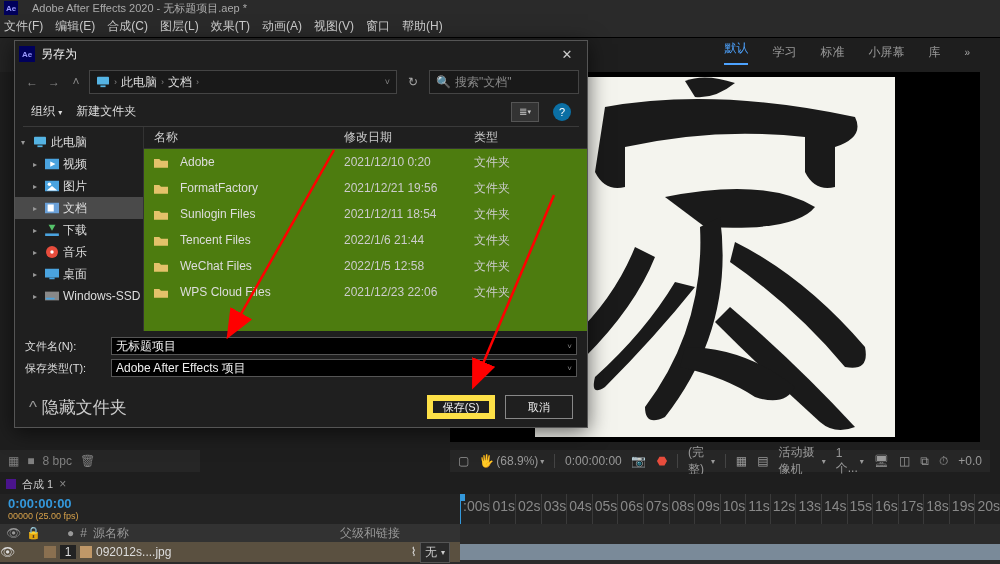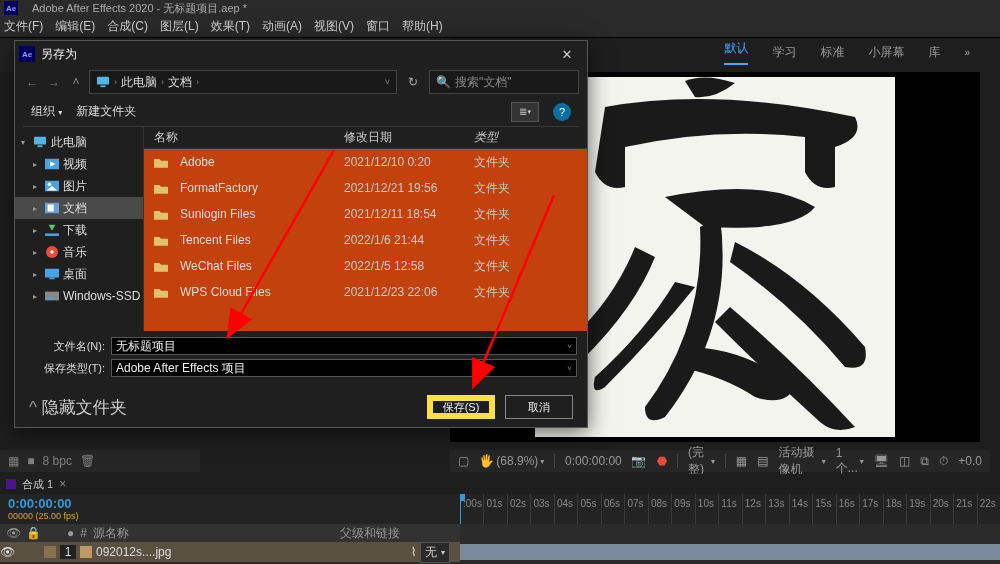"名称" .dlg-list { background: #c2410c -> #4d7c0f }
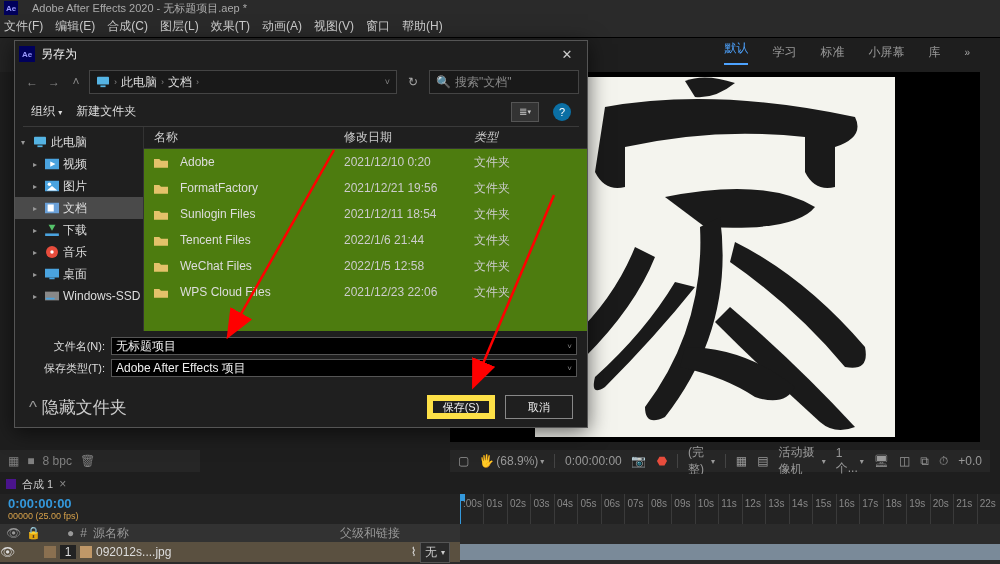"类型" .lh3 { font-style: italic -> none }
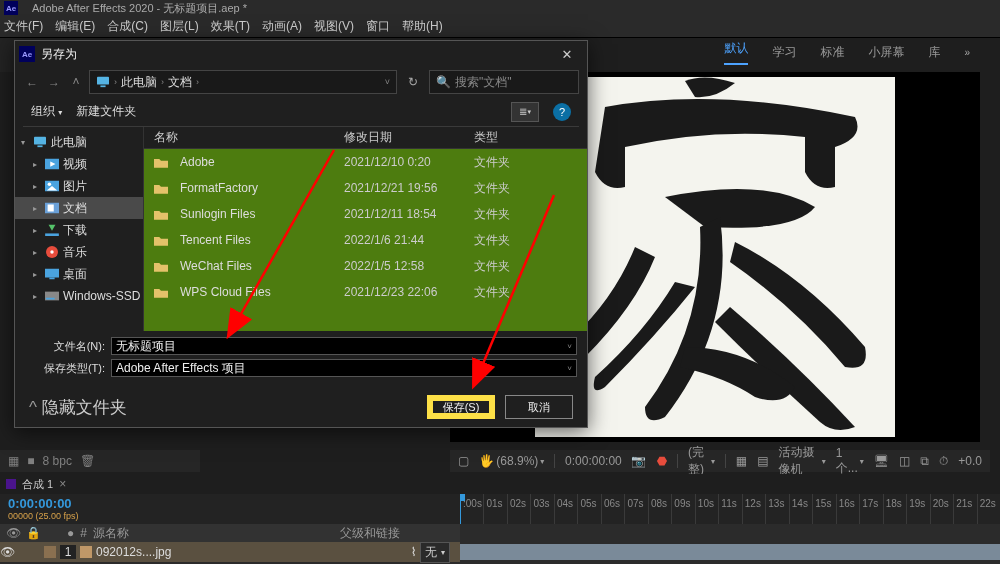"文件名(N):" .field-label { text-align: right -> left }
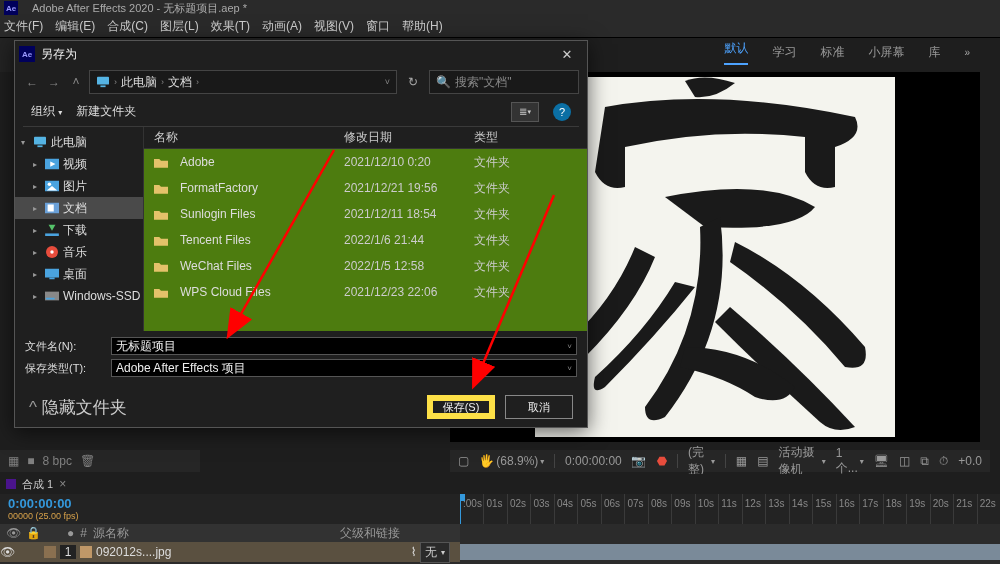":00s" .tl-tick { font-size: 10px -> 14px }
